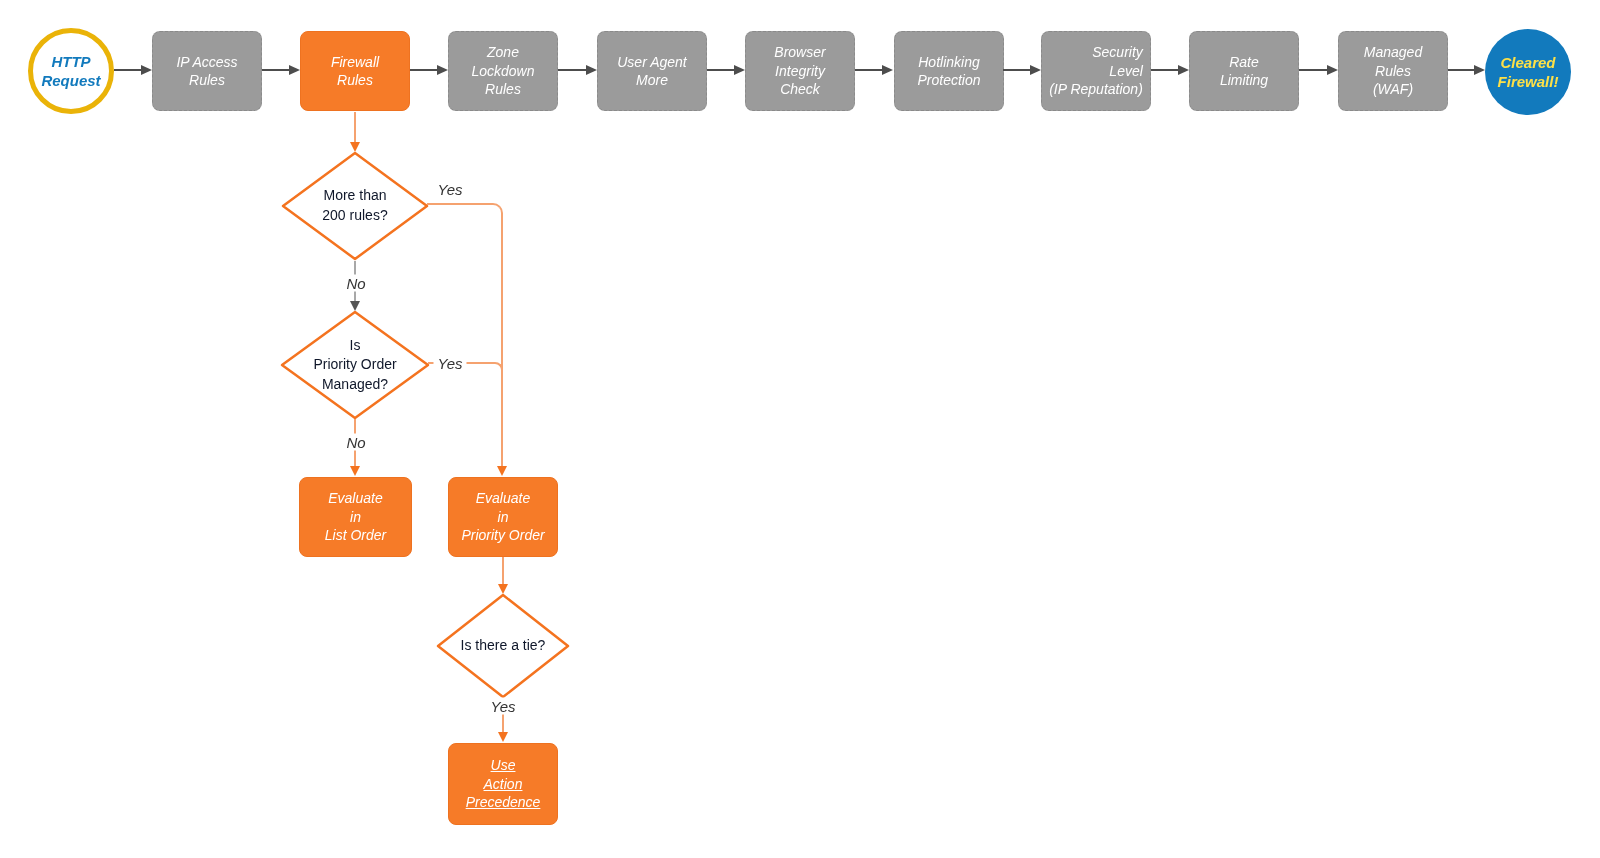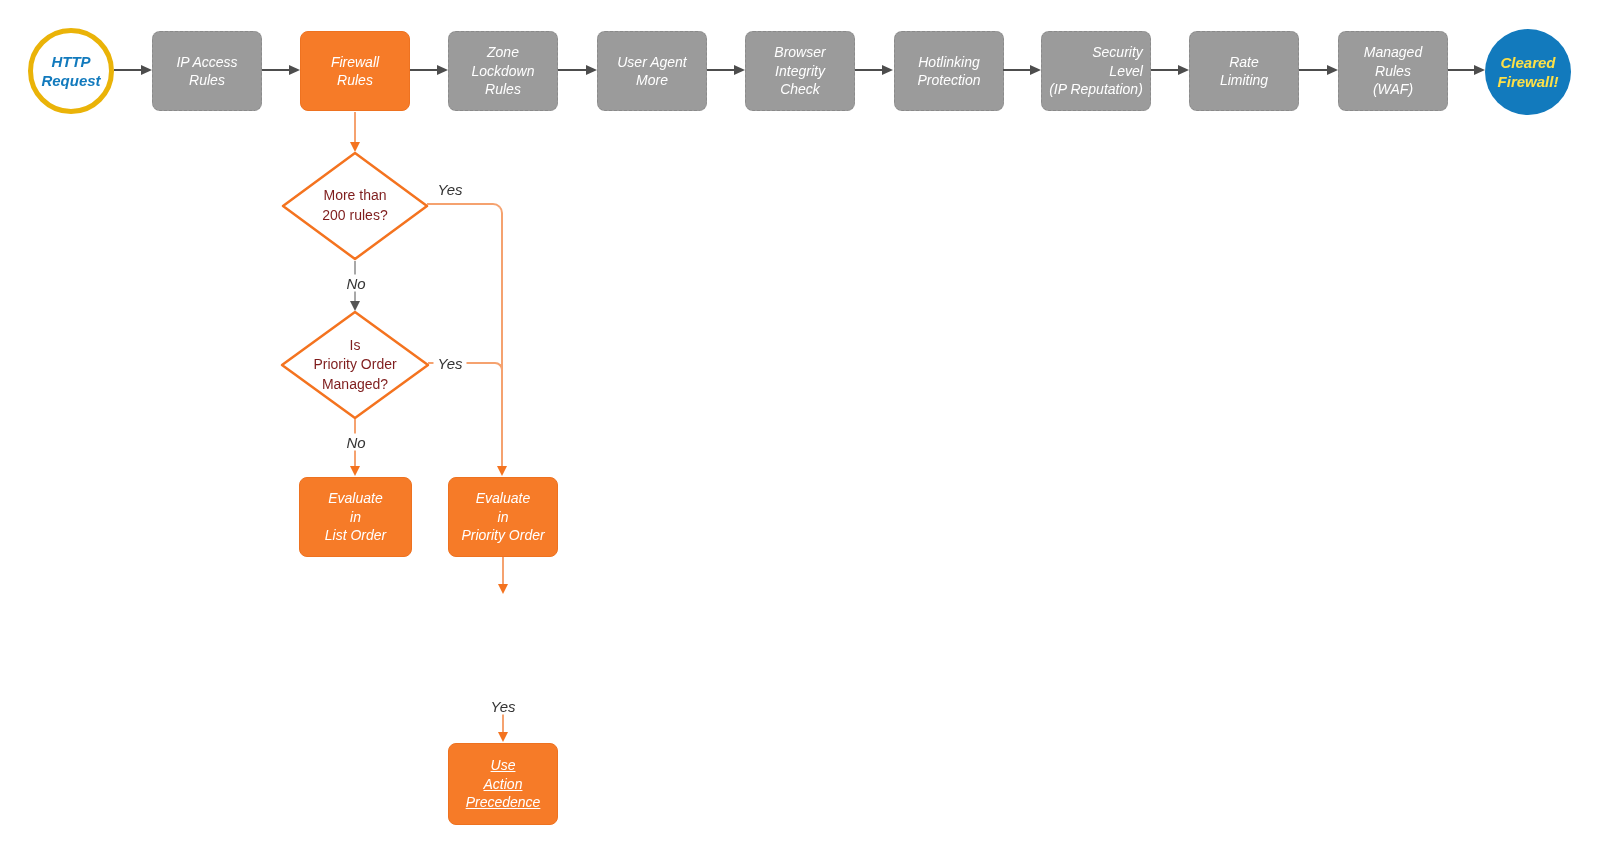"More than" .dlabel { color: #7f1d1d -> #0f172a }
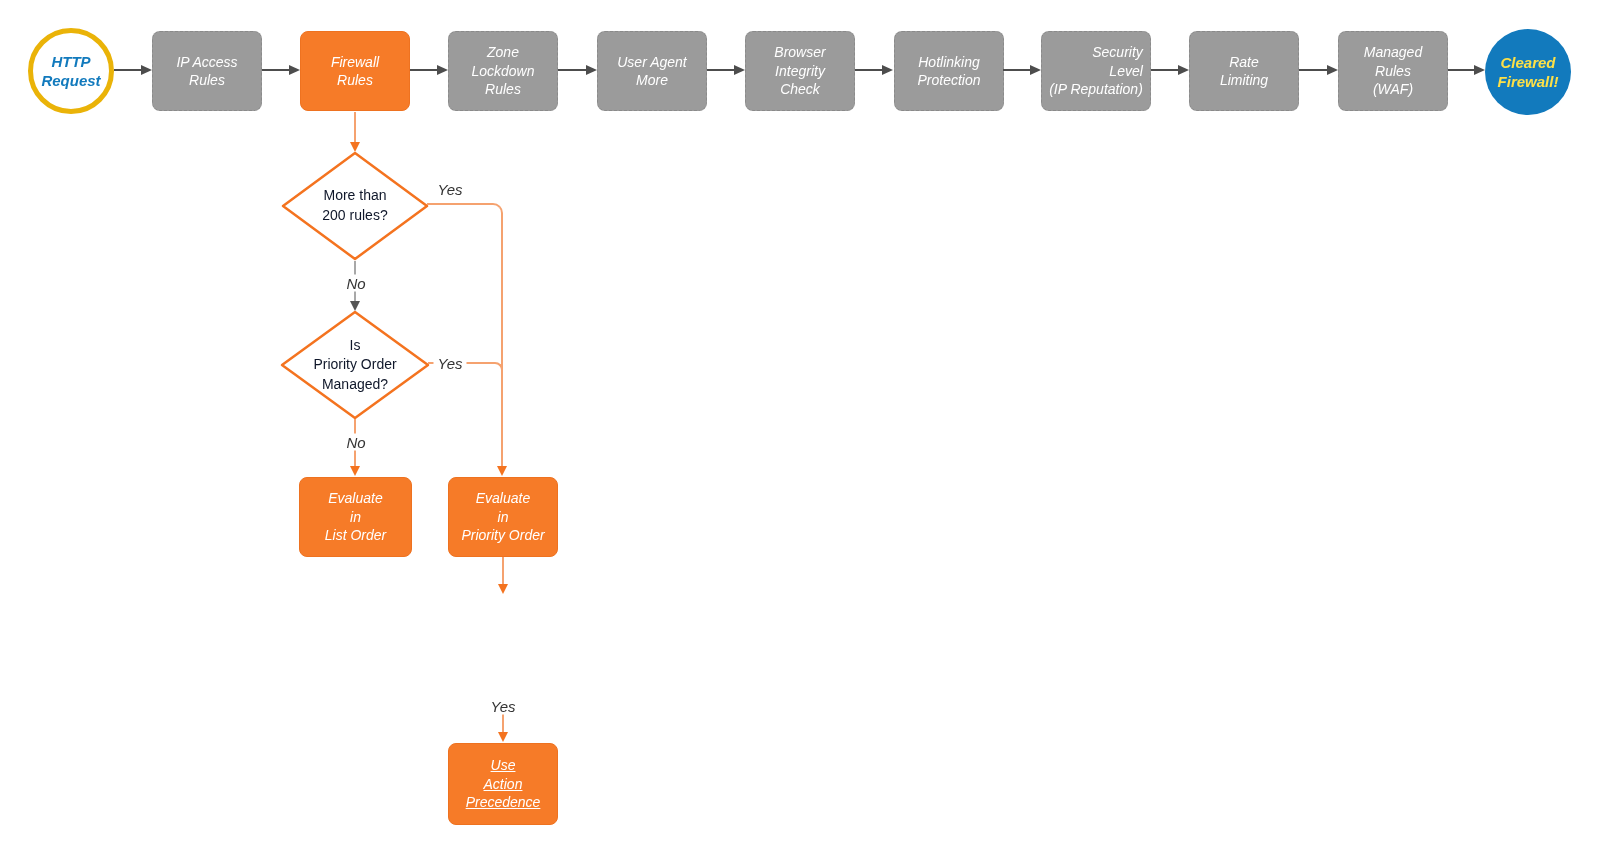"Is there a tie?" div.diamond { html: none -> <div> <svg> <polygon></polygon> </svg> <div>Is there a tie?</div> </div> }
